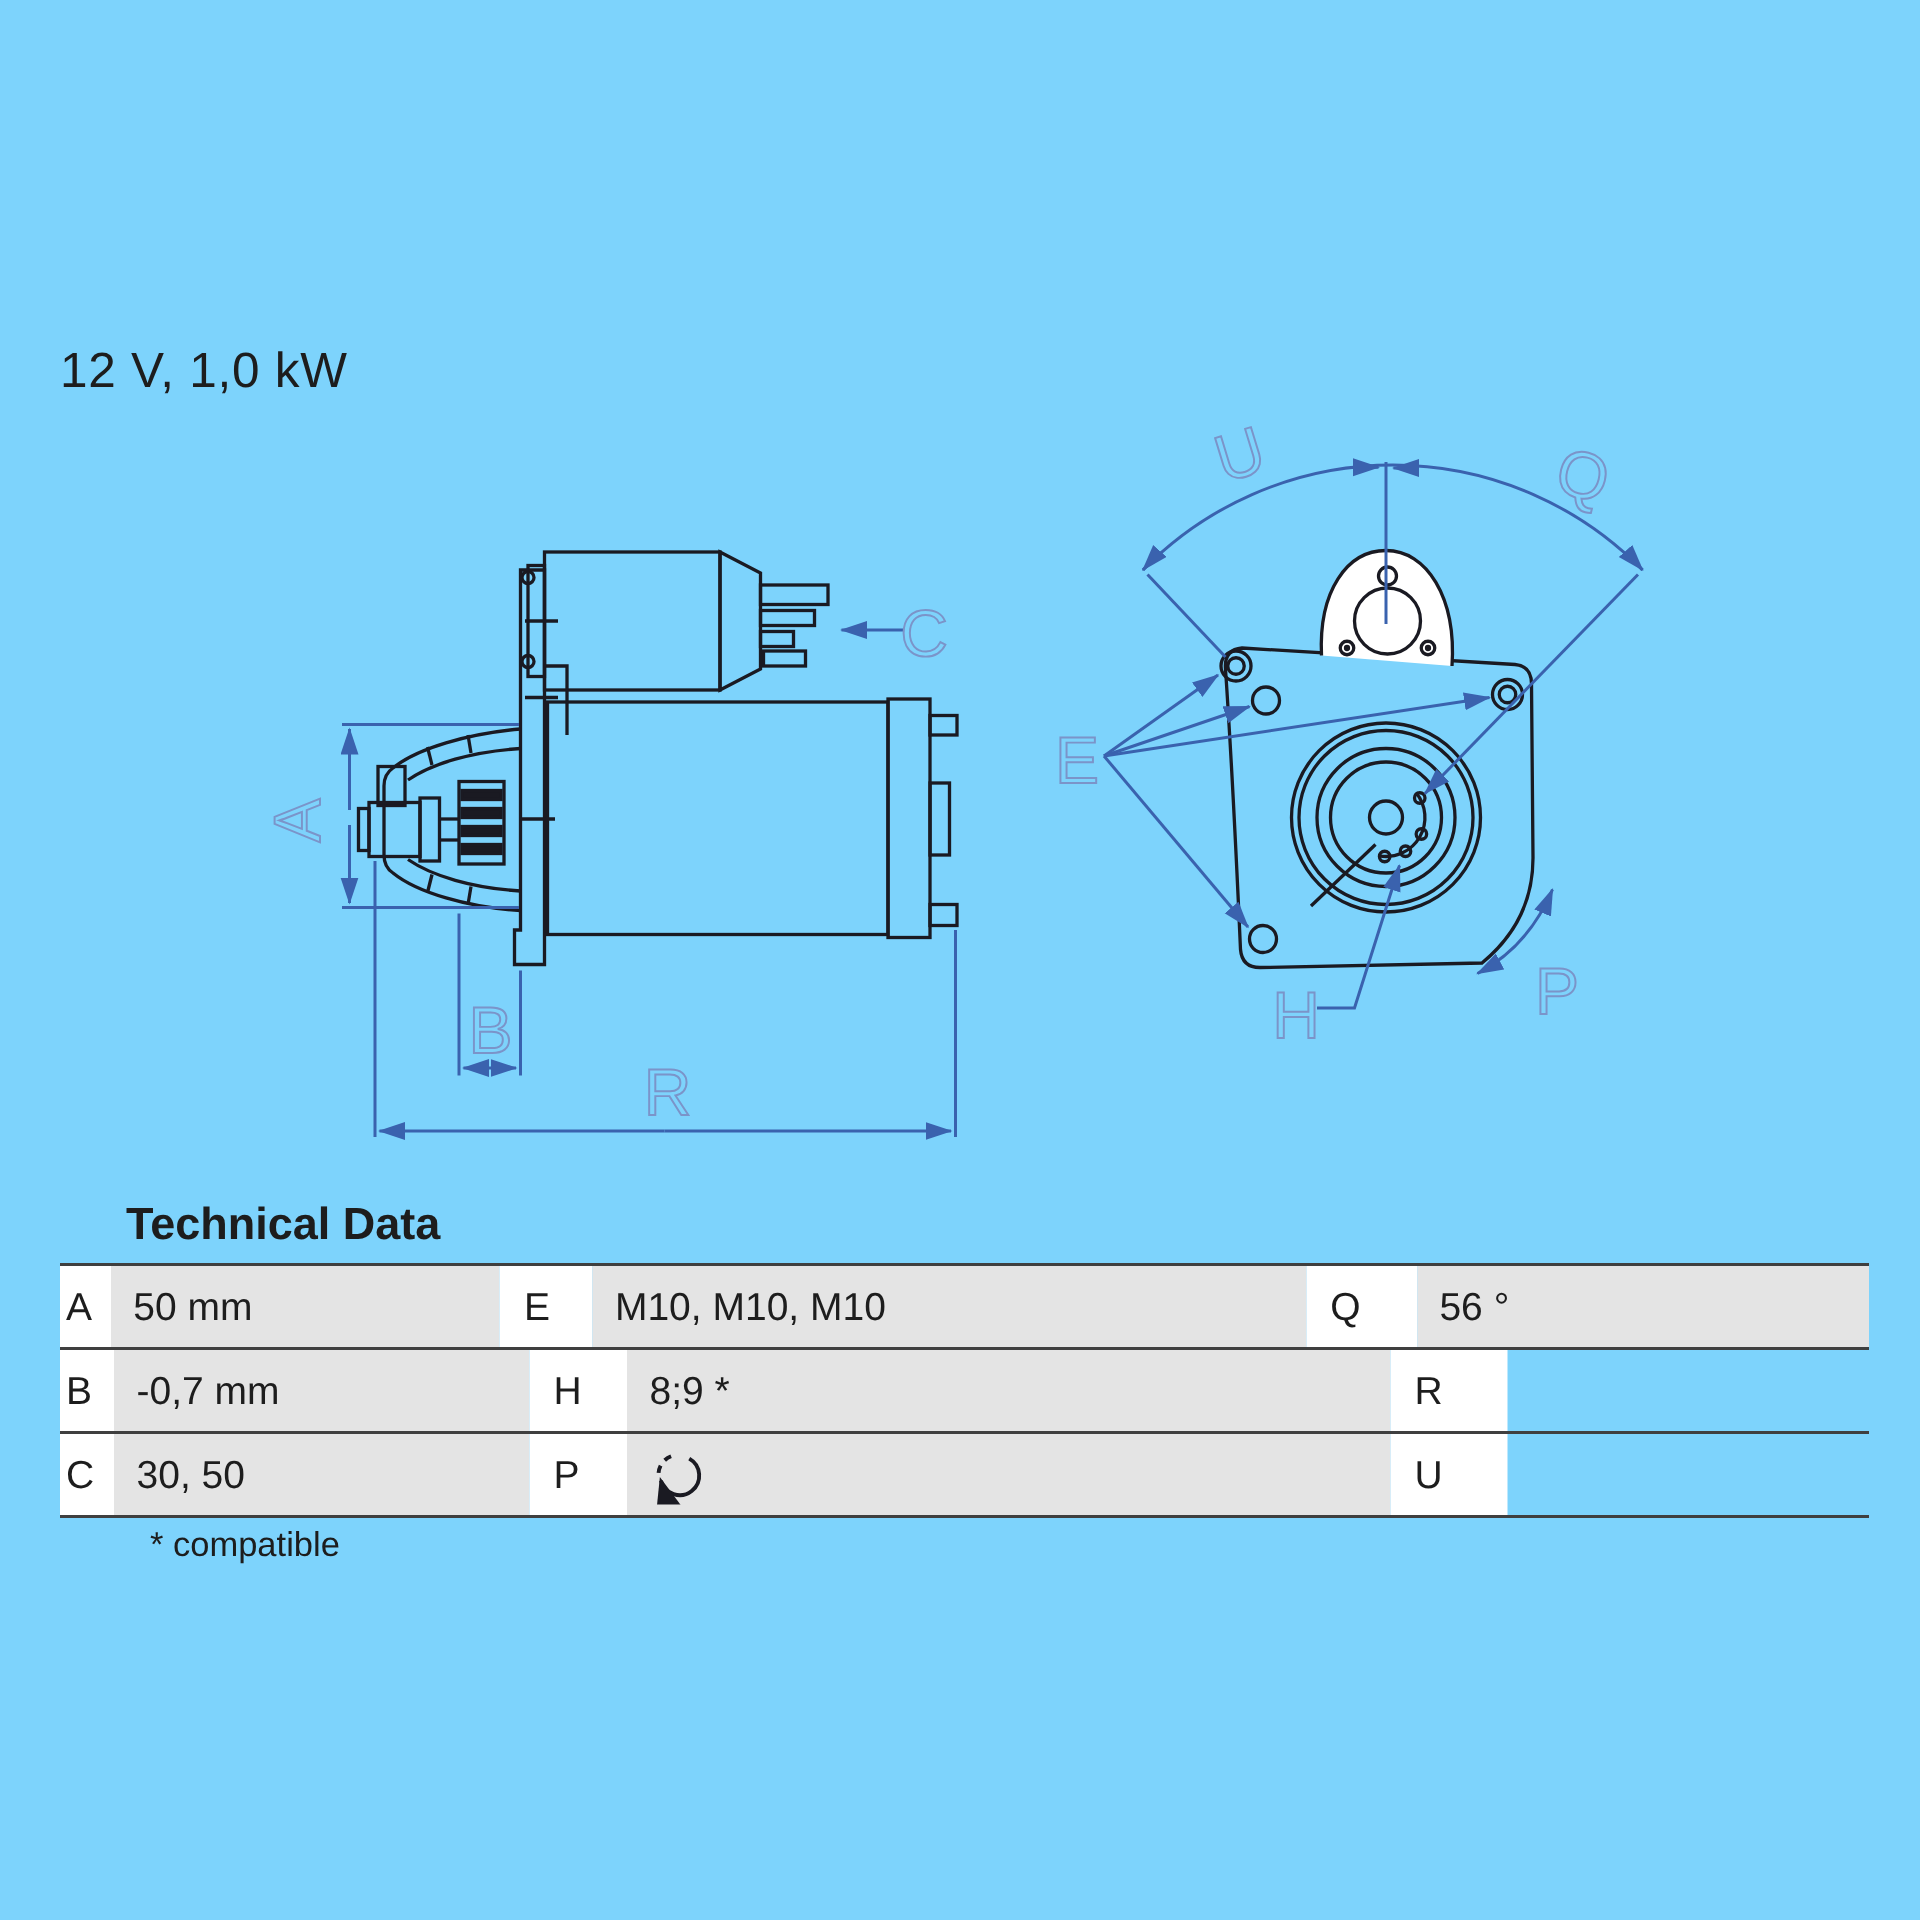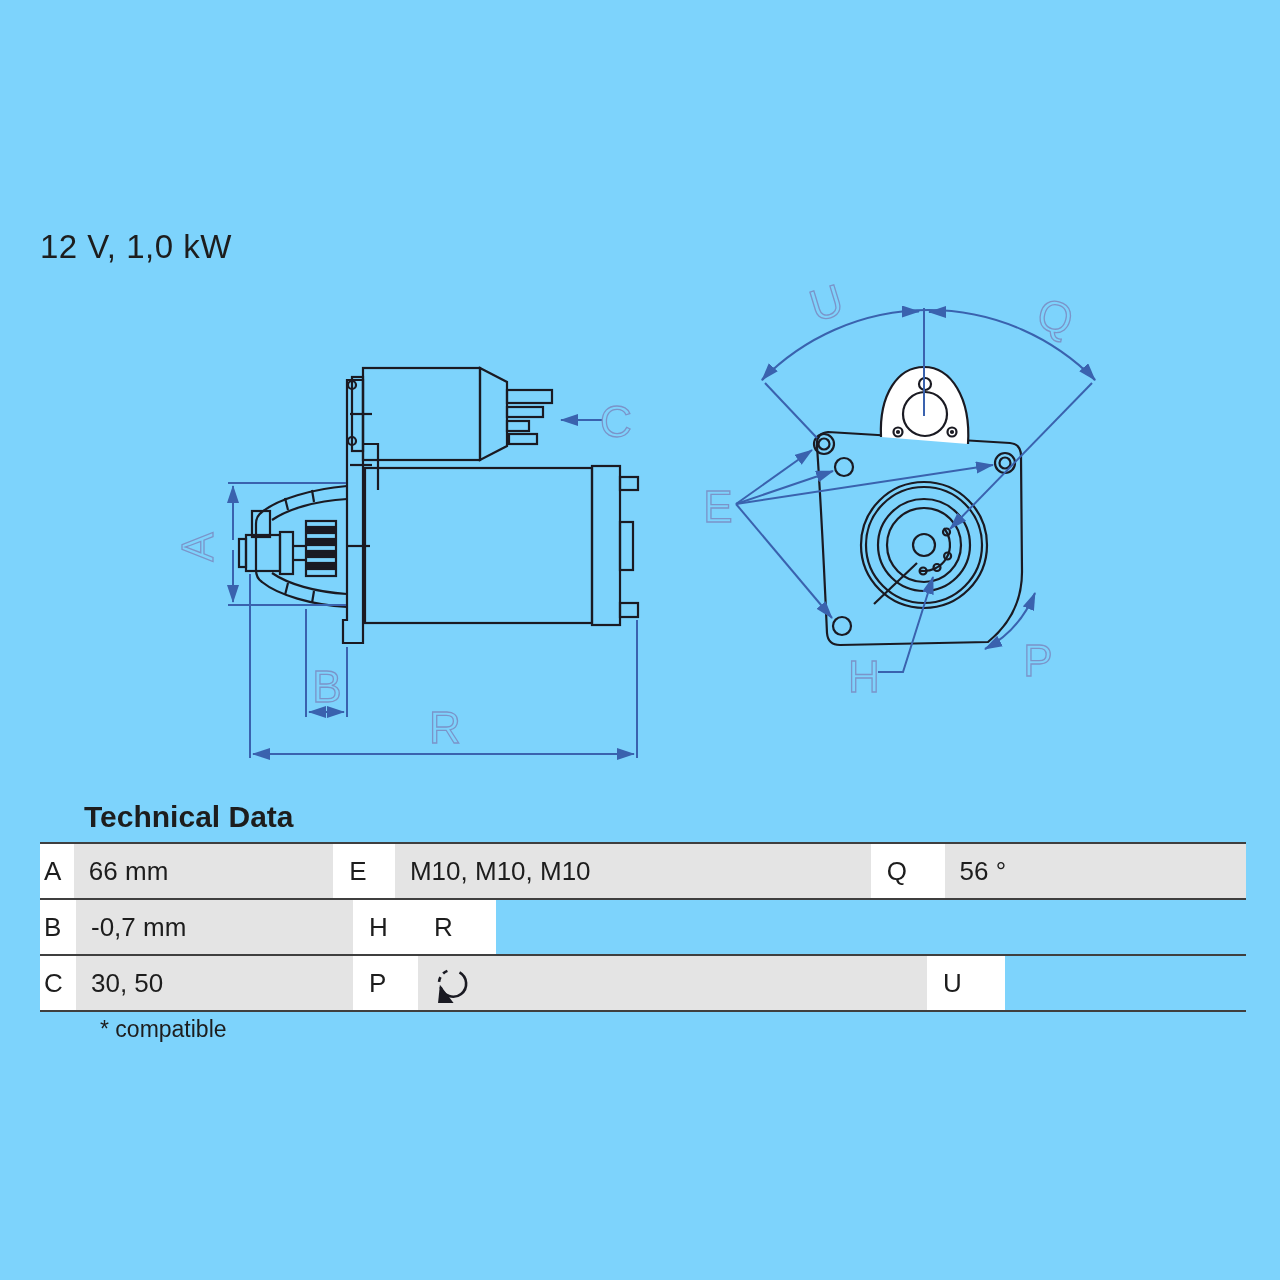"66 mm" div.t-cell { text: 66 -> 50 }
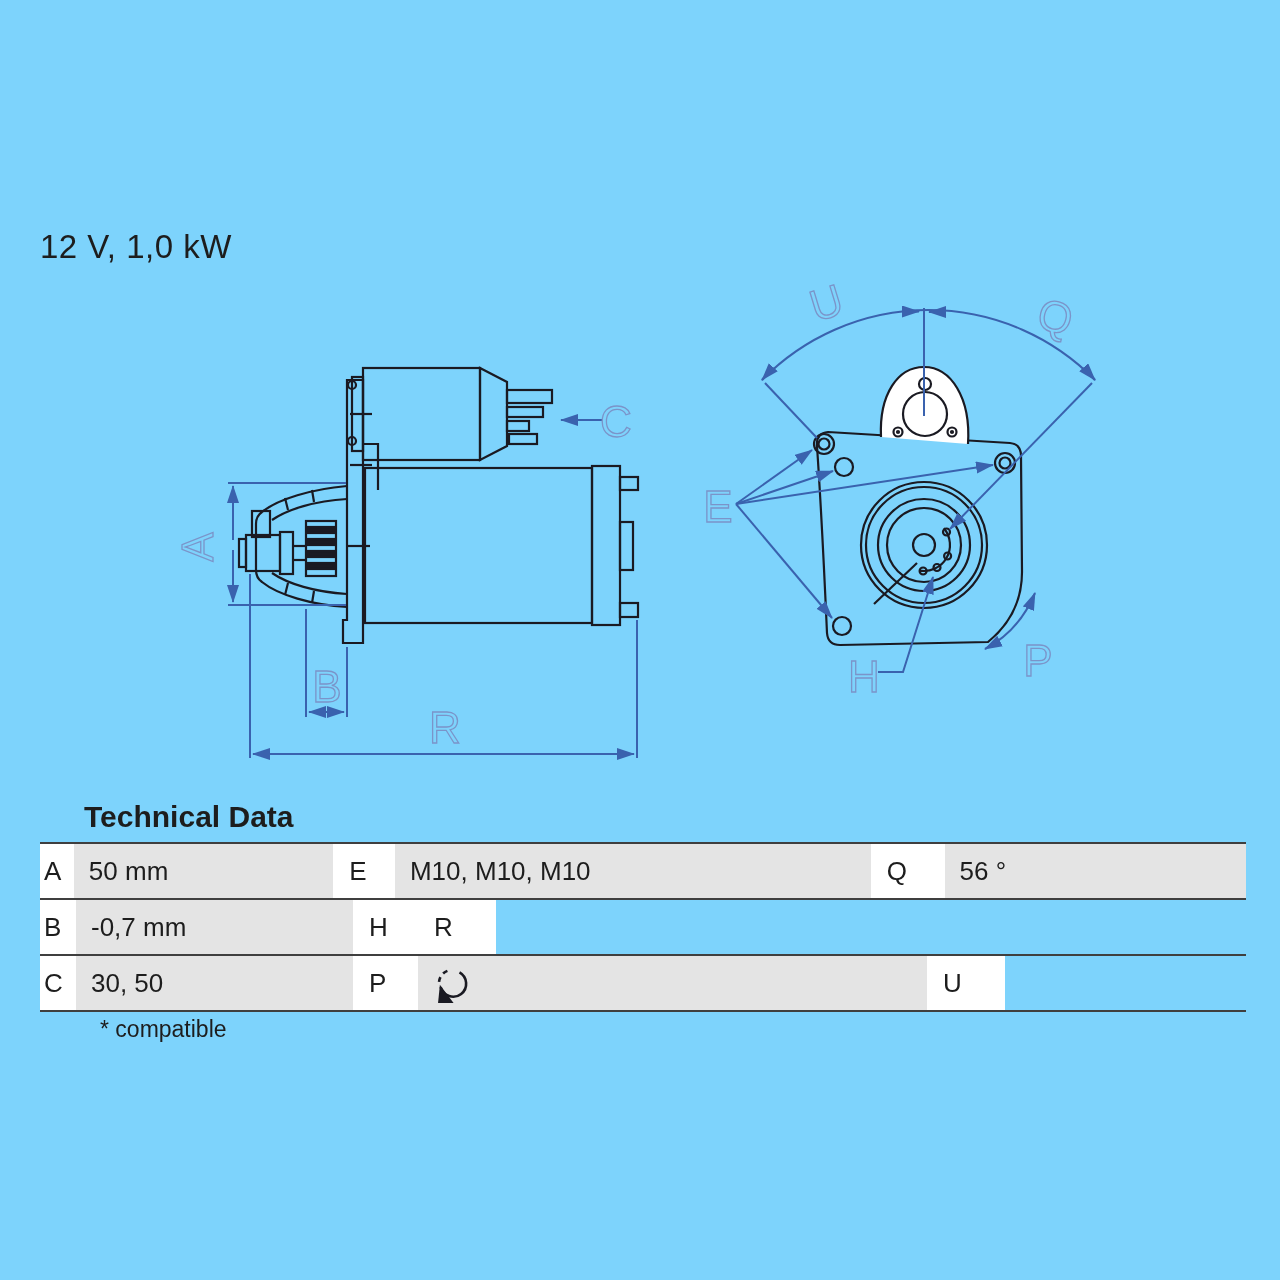"8;9 *" div.t-cell { html: none -> <div>8;9 *</div> }
